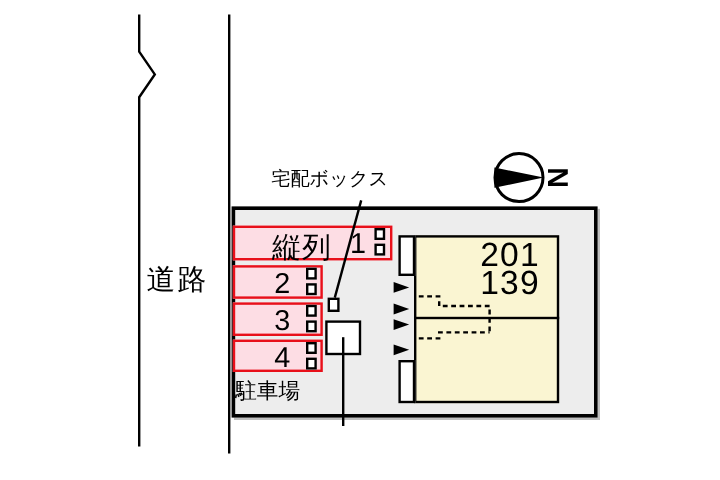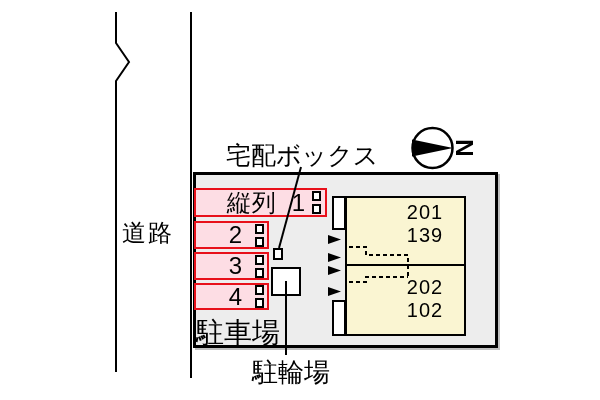"宅配ボックス" #lbl-delivery { font-size: 25px -> 16px }
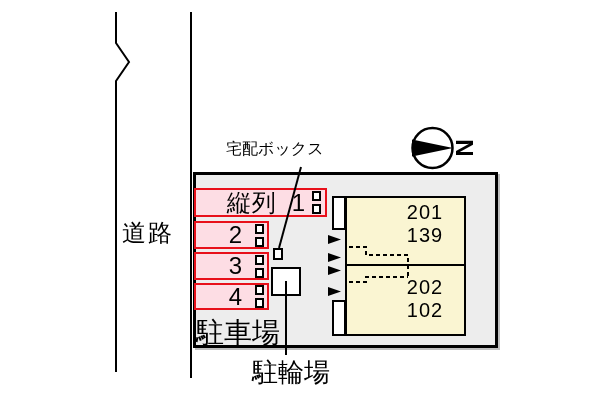"縦列" .space { align-items: center -> none }
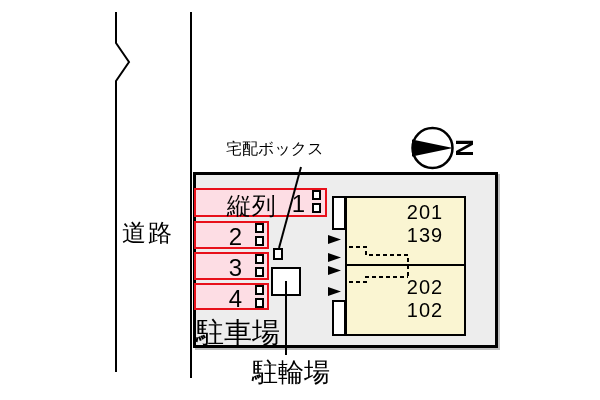"201" .room-block { font-size: 20px -> 28px }
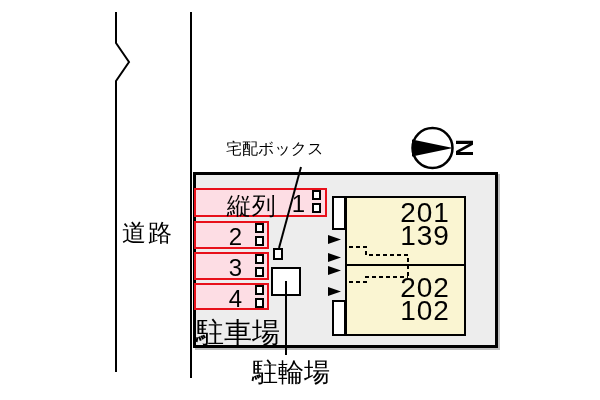"202" div.abs { html: <div> <div>202</div> <div>102</div> </div> -> none }
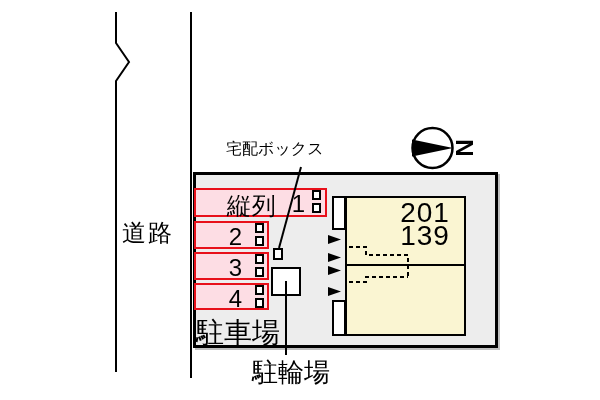"駐車場" #lbl-parking { font-size: 28px -> 18px }
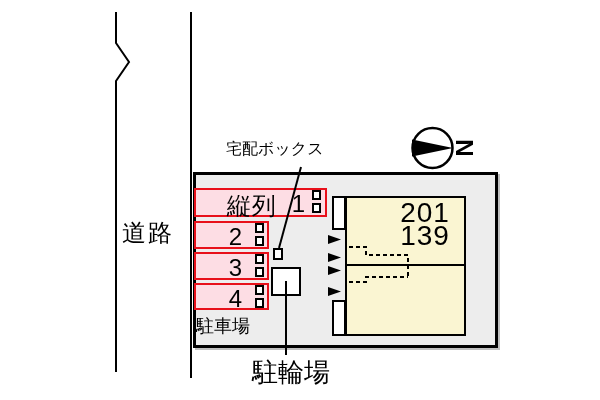"駐輪場" div.abs { html: <div>駐輪場</div> -> none }
